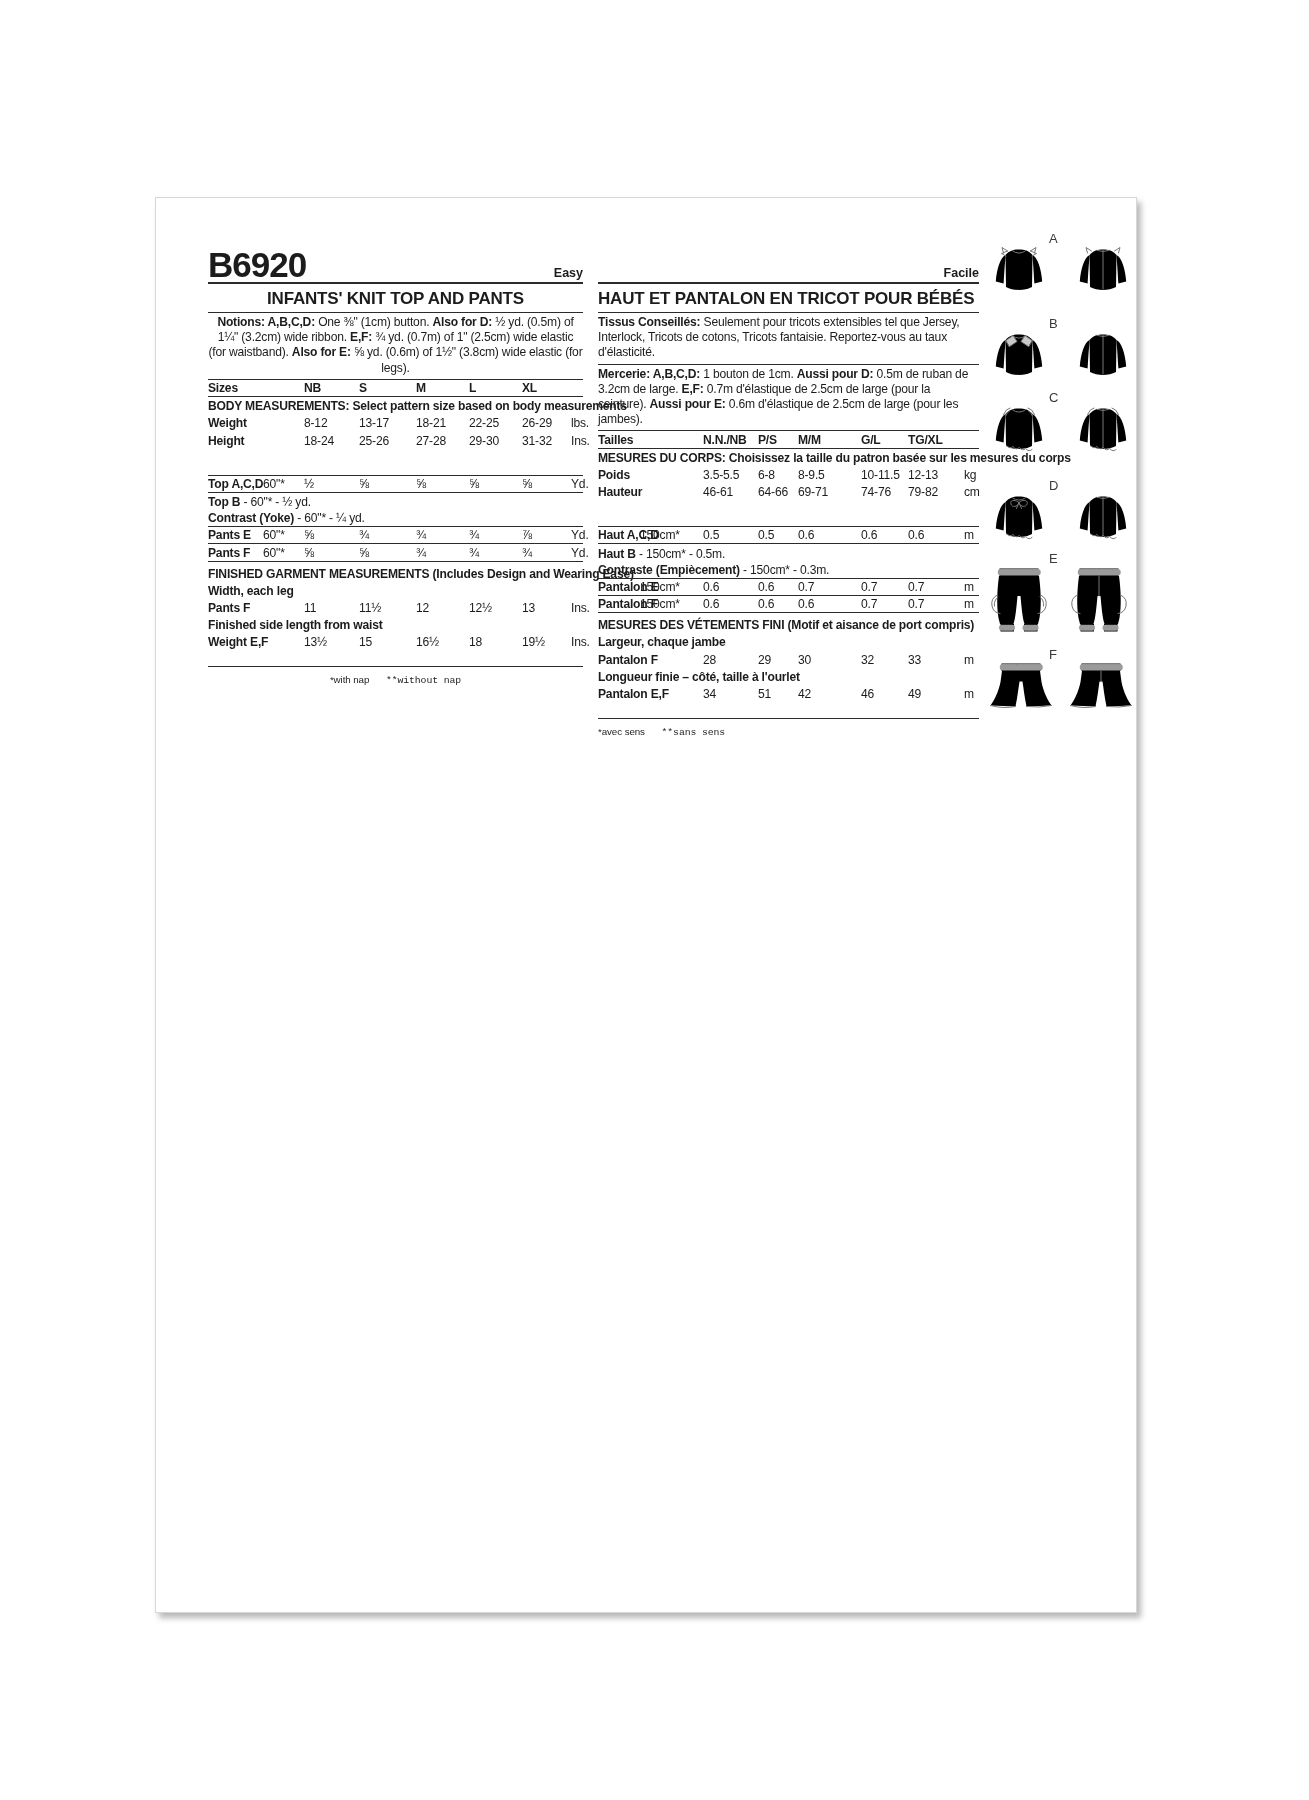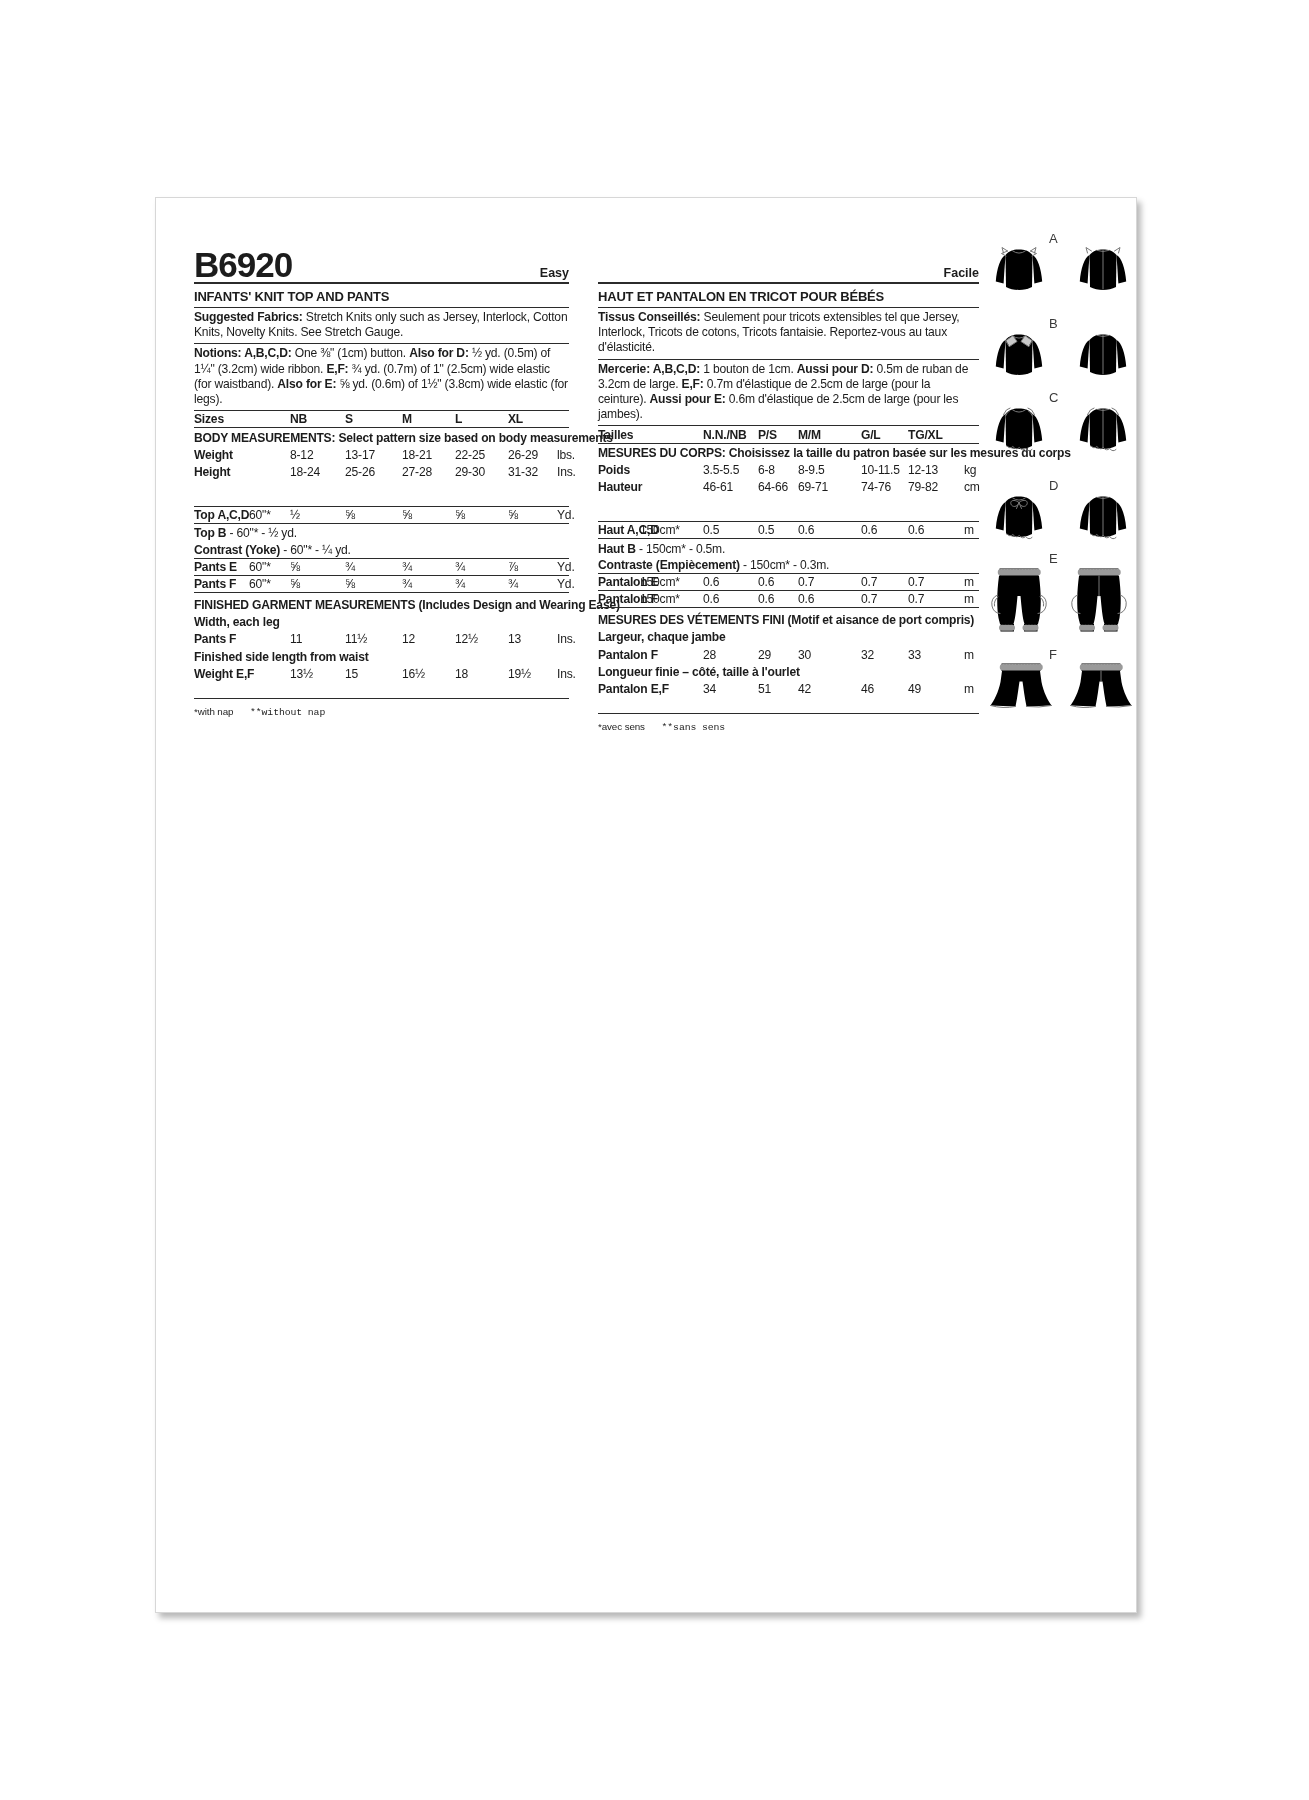"B6920" .col.en { left: 38px -> 52px; text-align: none -> center }
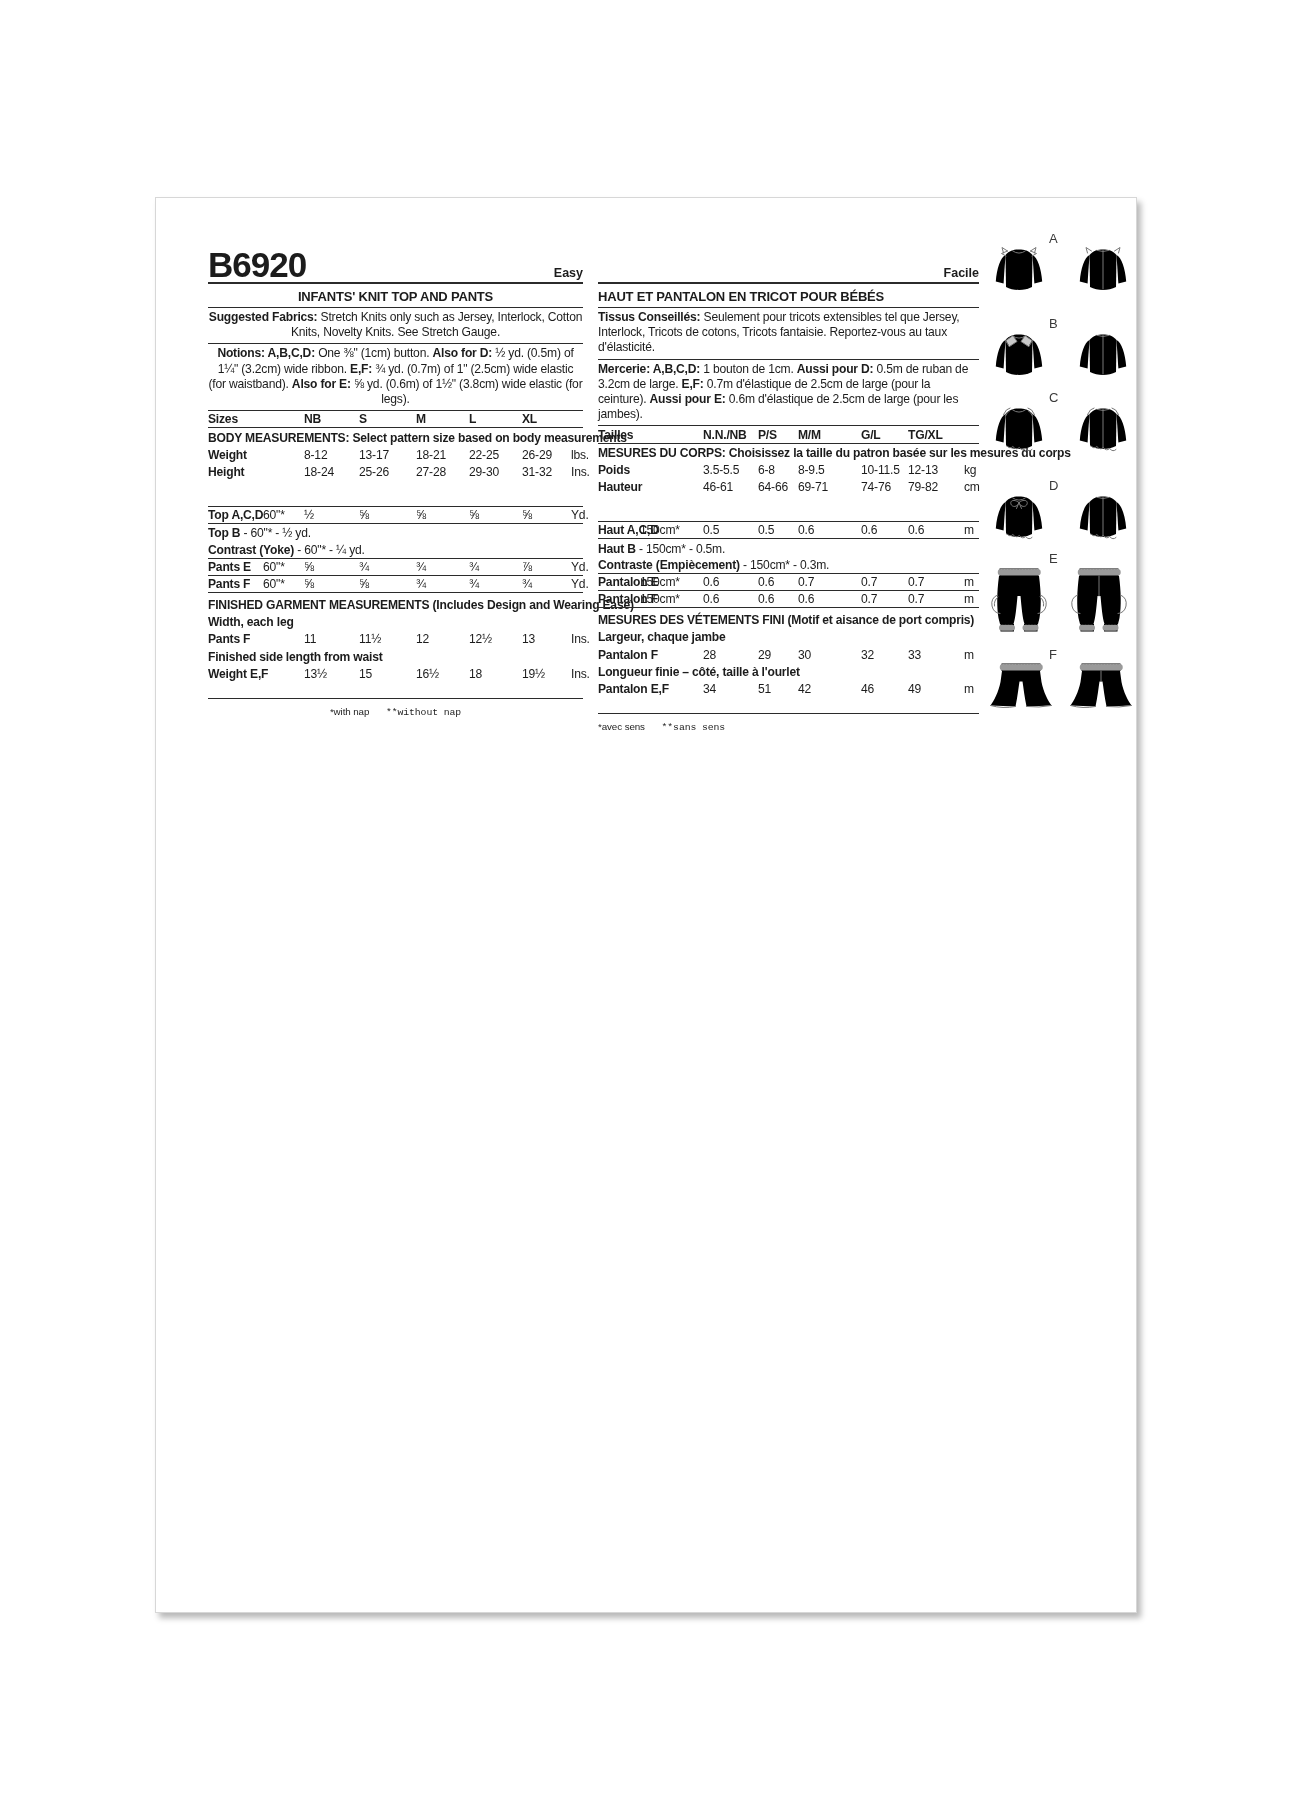"INFANTS' KNIT TOP AND PANTS" .sec-title { font-size: 13px -> 17px }
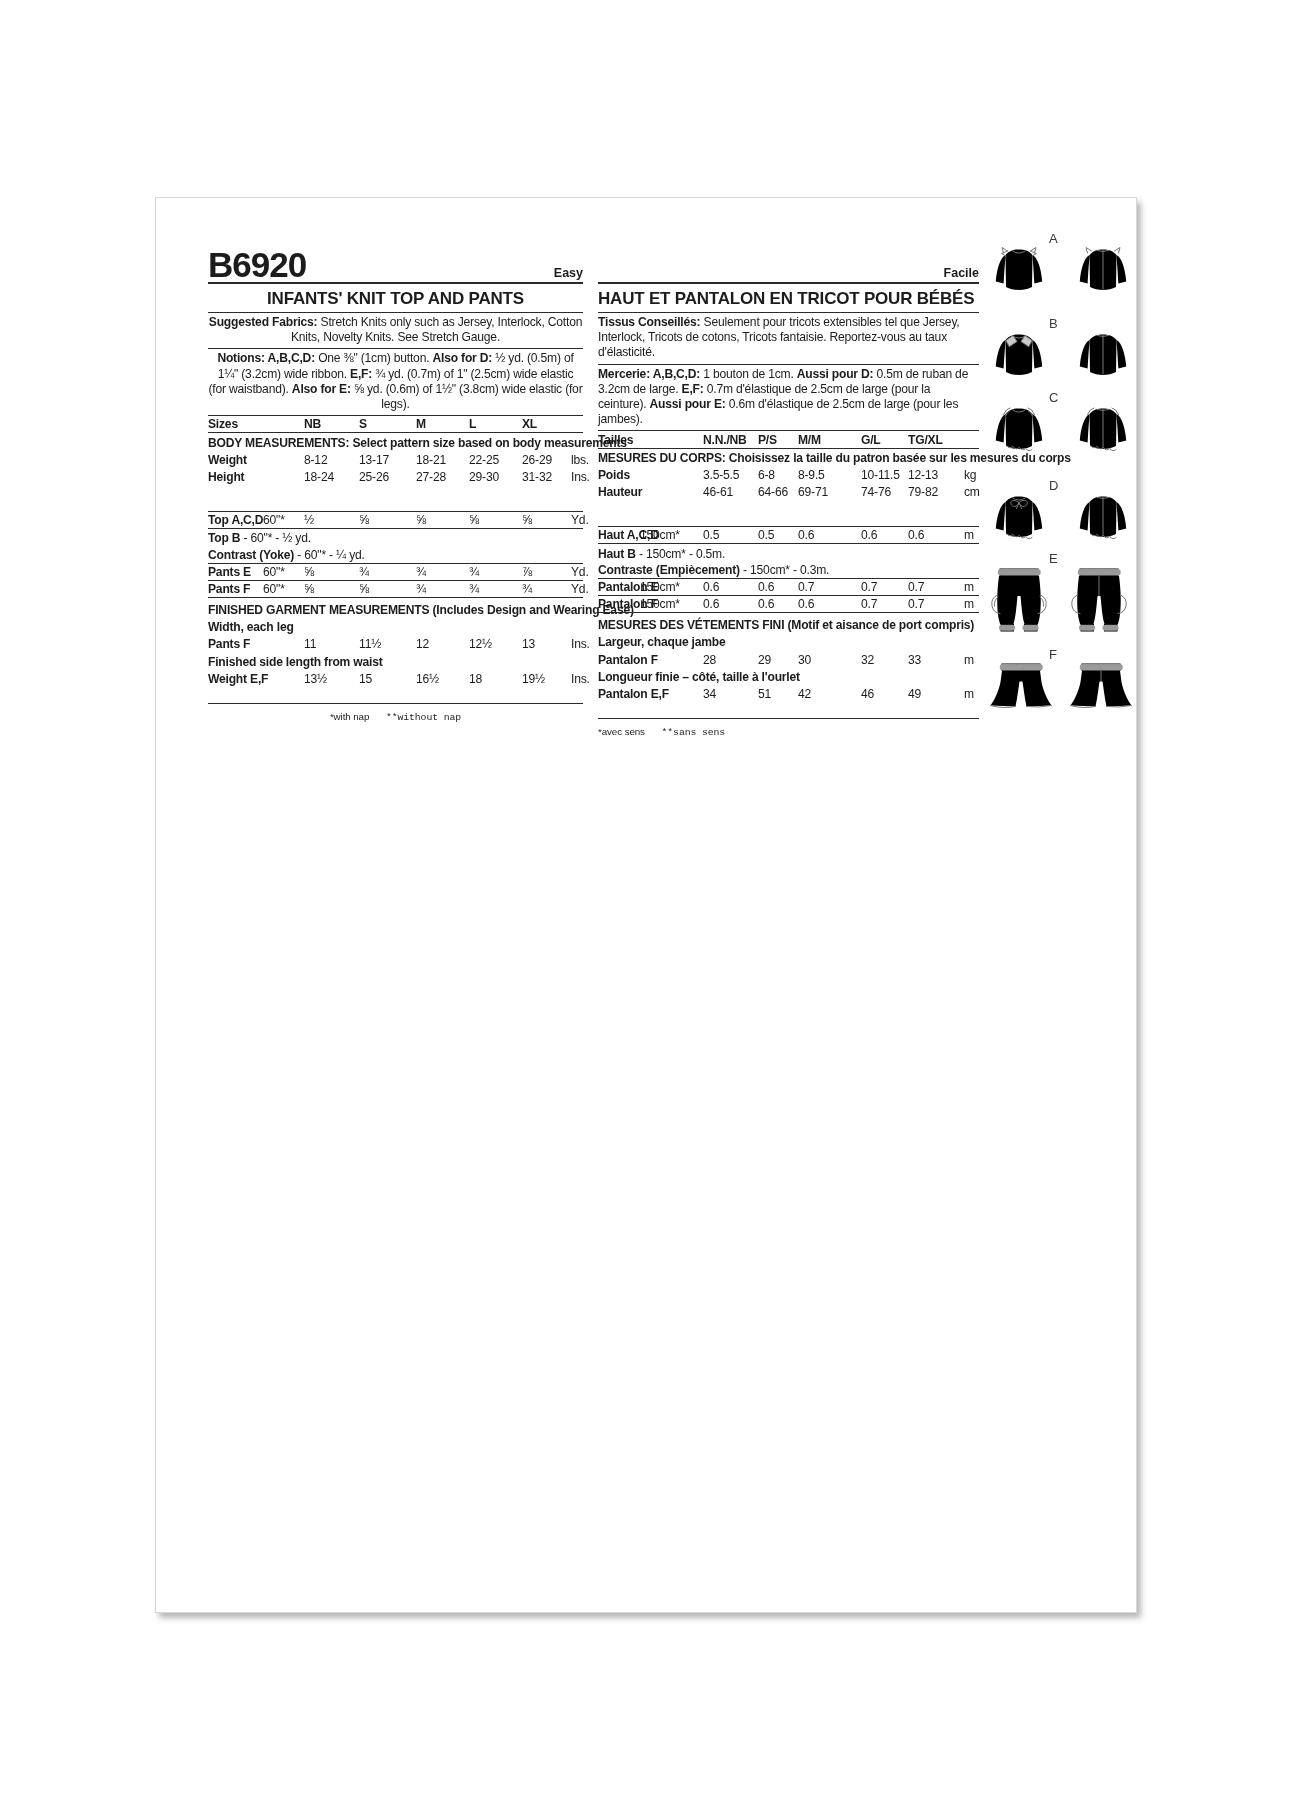"Suggested Fabrics: Stretch Knits only" p.para { html: <p><b>Suggested Fabrics:</b><span> Stretch Knits only such as Jersey, Interlock, Cotton Knits, Novelty Knits. See Stretch Gauge.</span></p> -> none }
